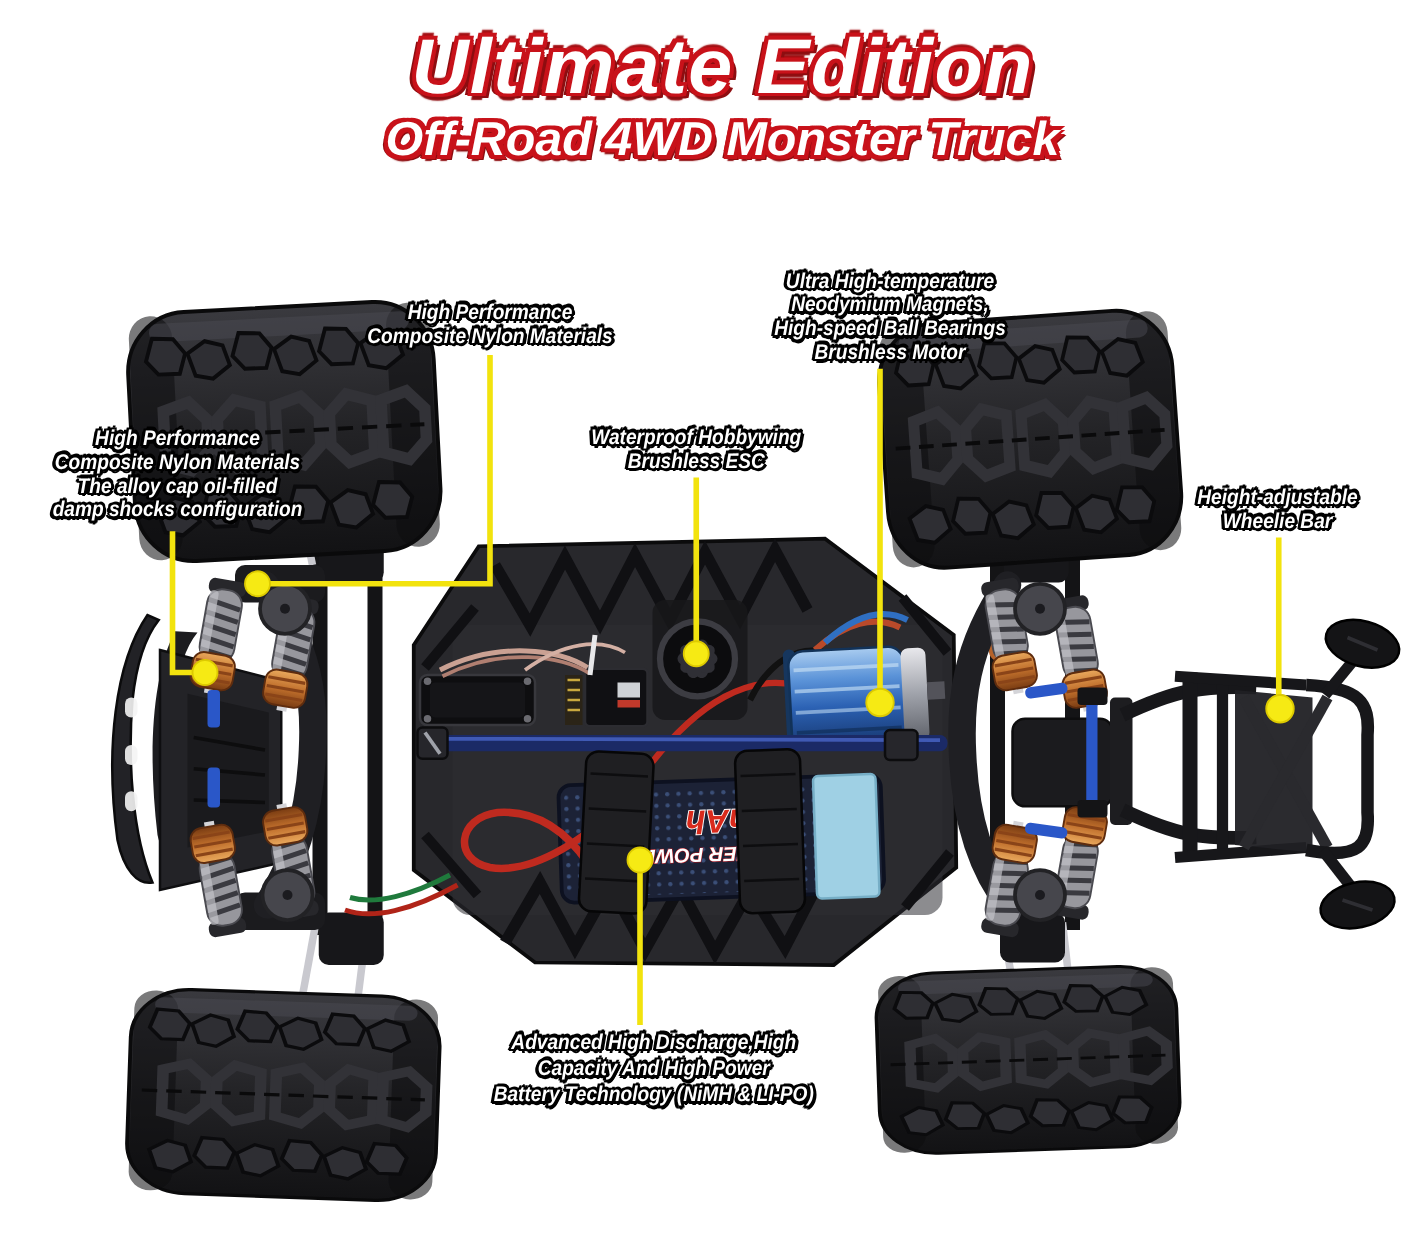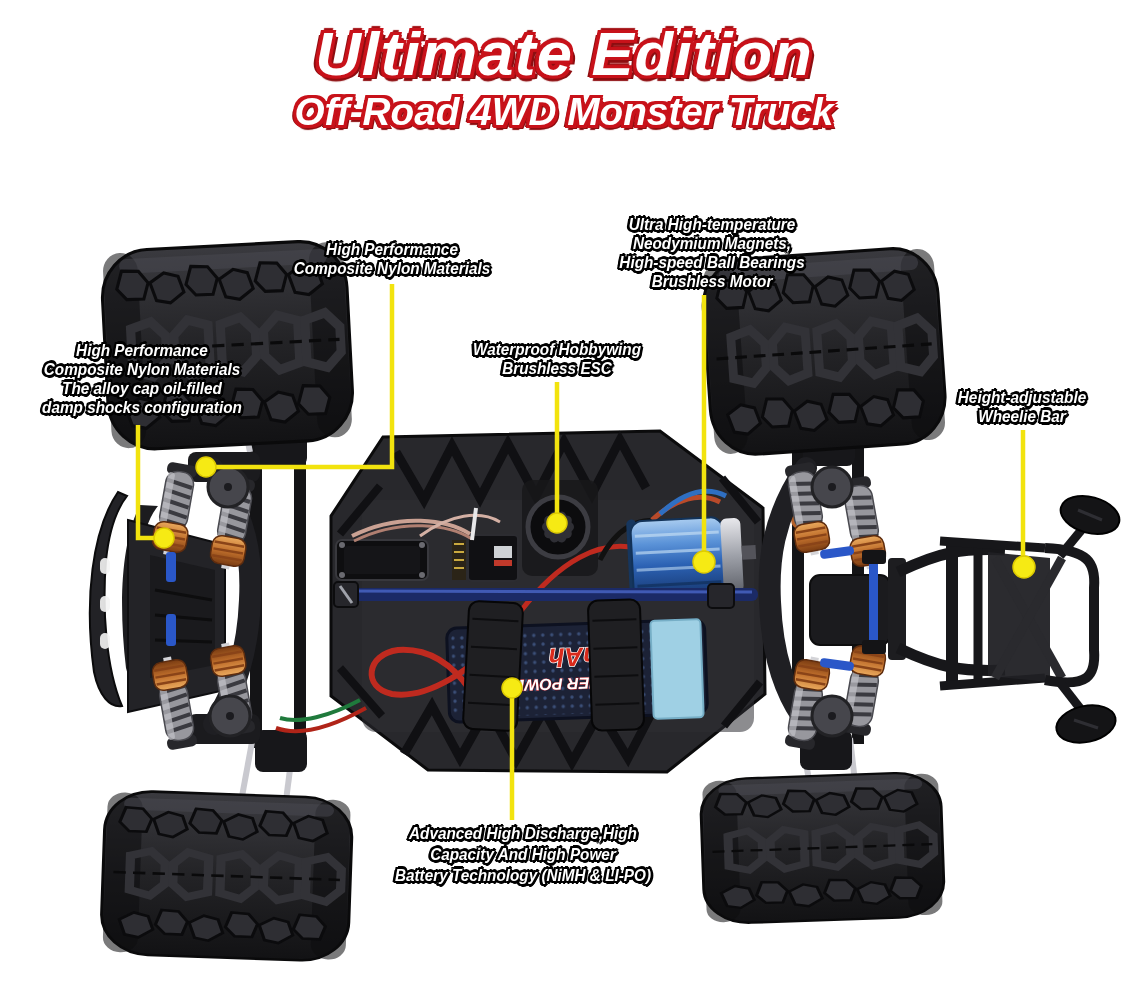"Ultimate Edition" .title-wrap { left: 564px -> 578px }
